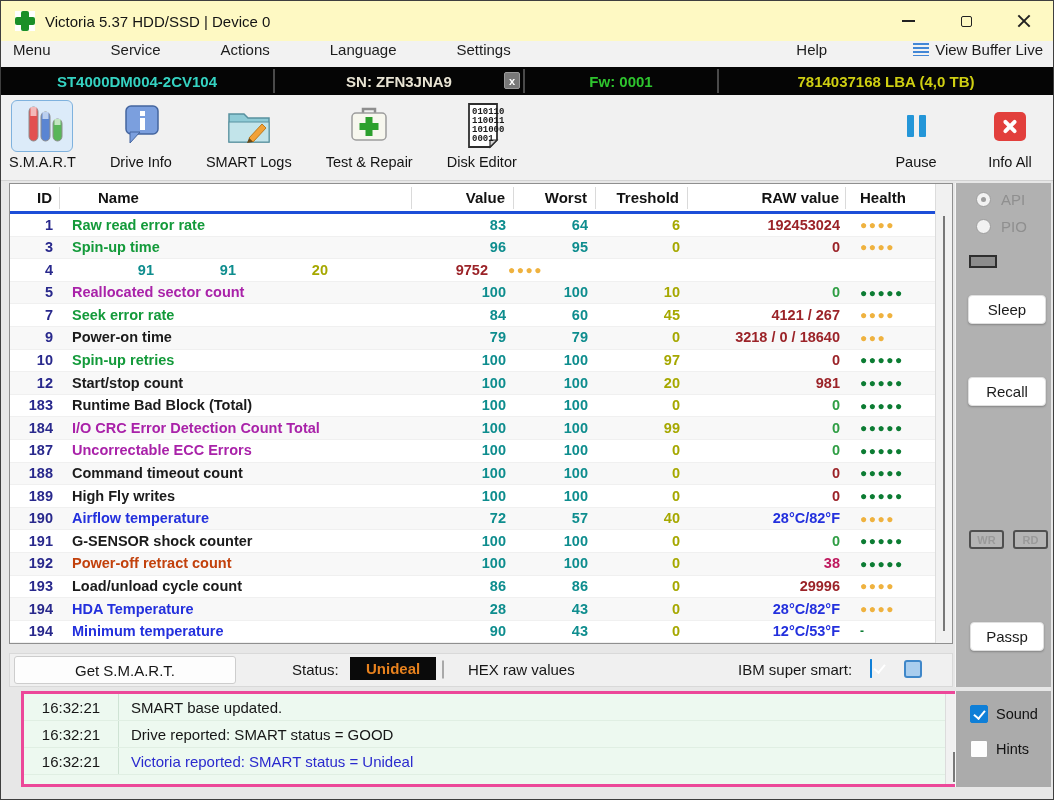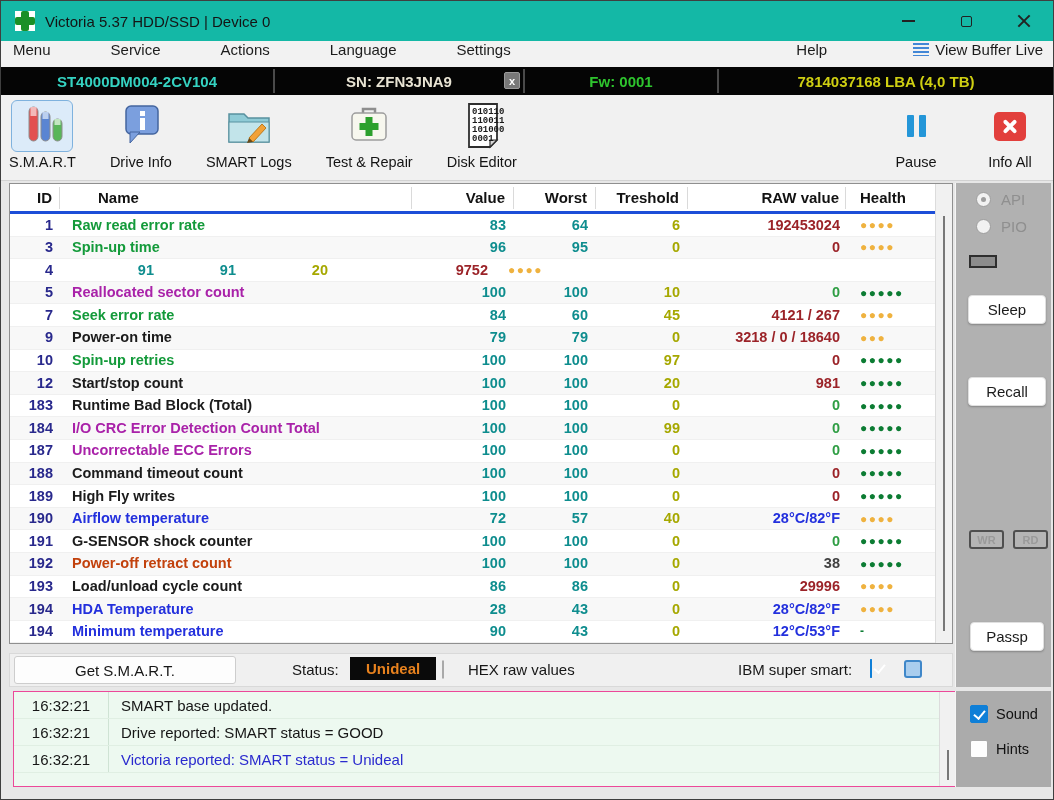"Victoria 5.37 HDD/SSD | Device" .titlebar { background: #14b8a6 -> #fef9c3 }
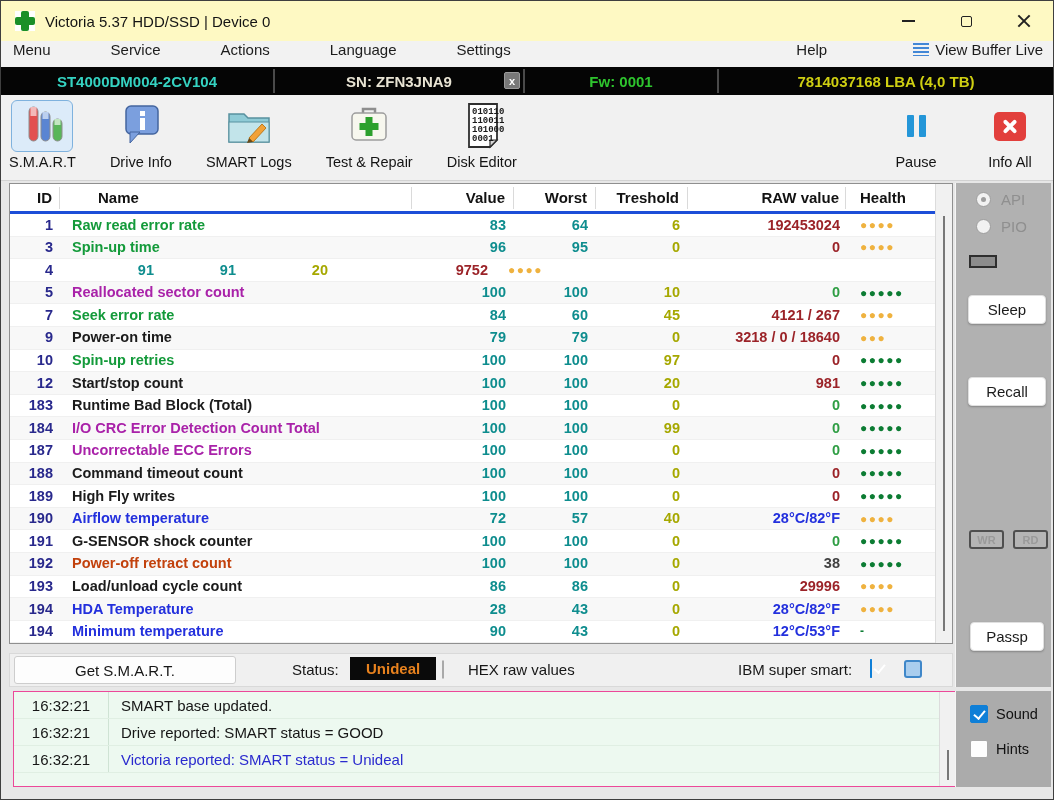"38" div.tc { color: #404040 -> #be185d }
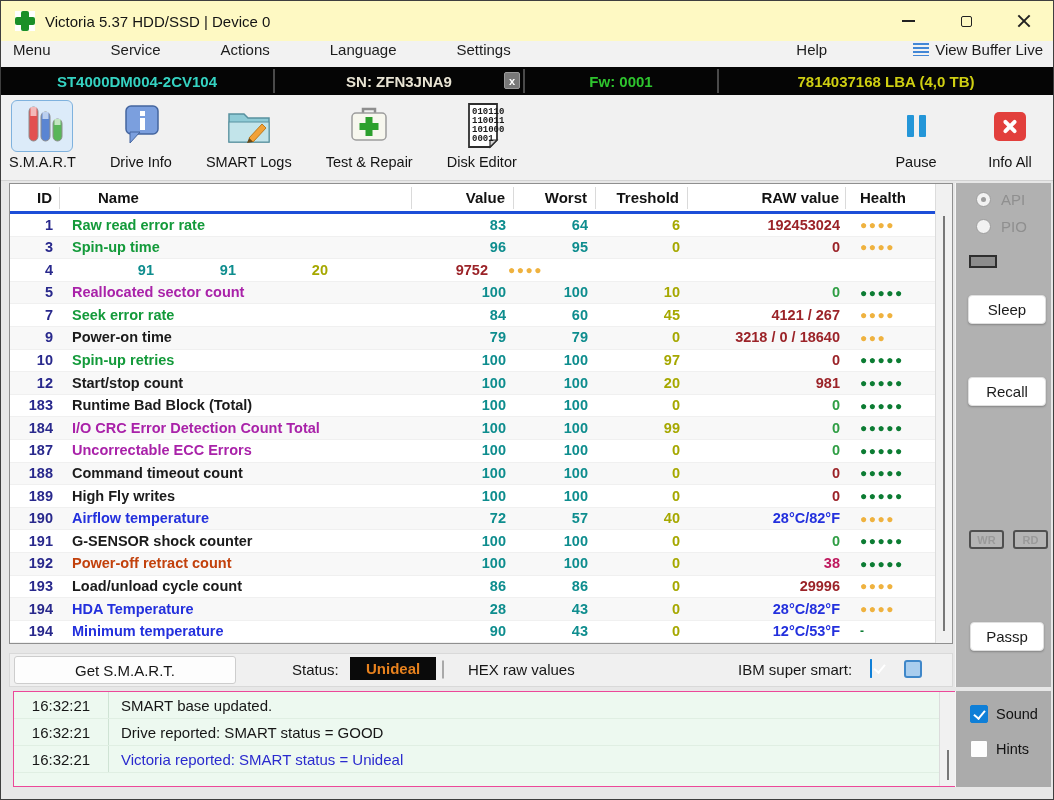"16:32:21" .log-area { border: 1px solid #ec4899 -> 3px solid #ec4899; left: 12px -> 20px }
